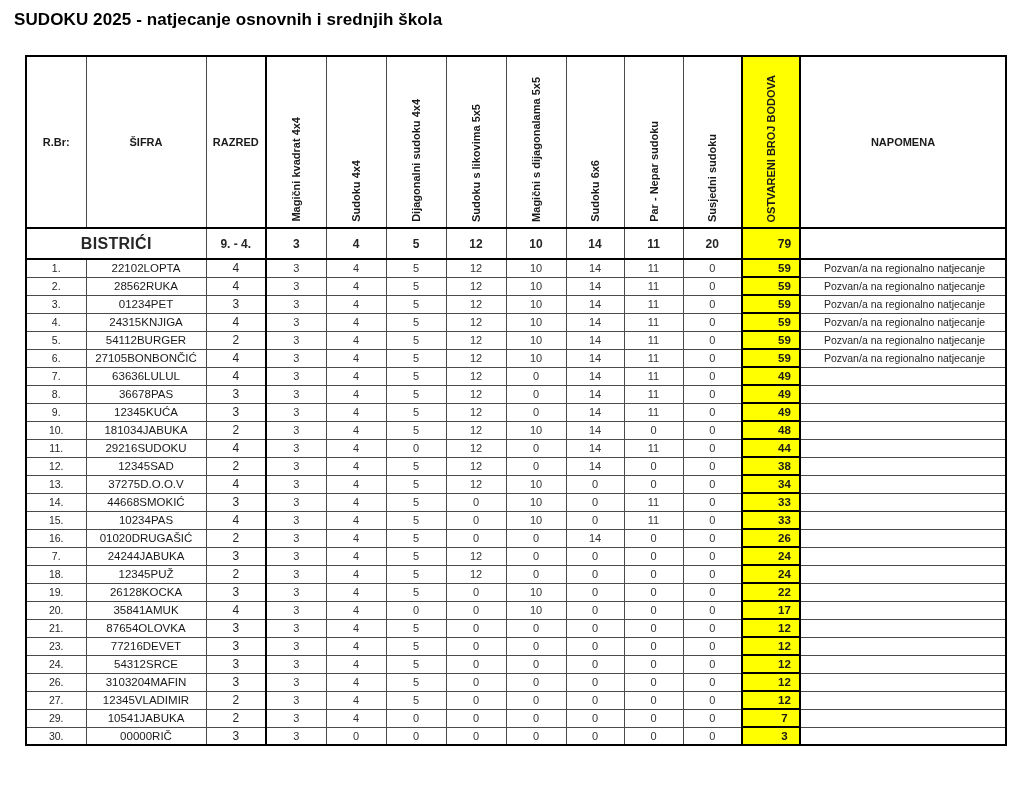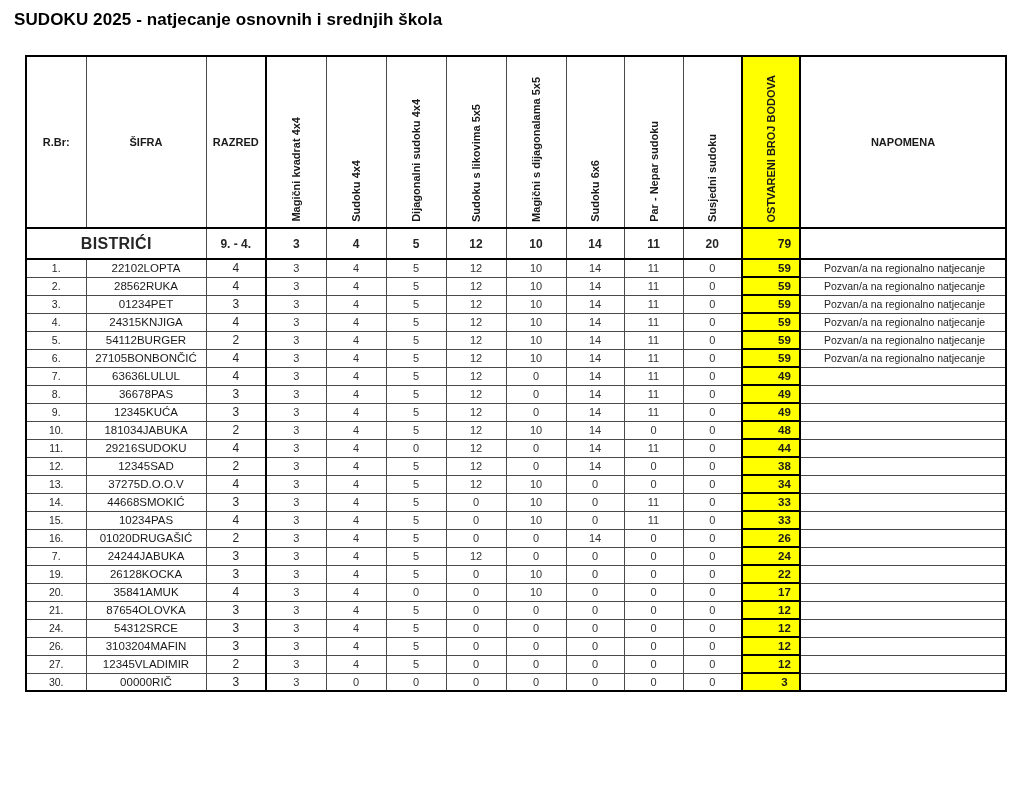"18." tr { html: none -> <tr> <td>18.</td> <td>12345PUŽ</td> <td>2</td> <td>3</td> <td>4</td> <td>5</td> <td>12</td> <td>0</td> <td>0</td> <td>0</td> <td>0</td> <td>24</td> <td></td> </tr> }
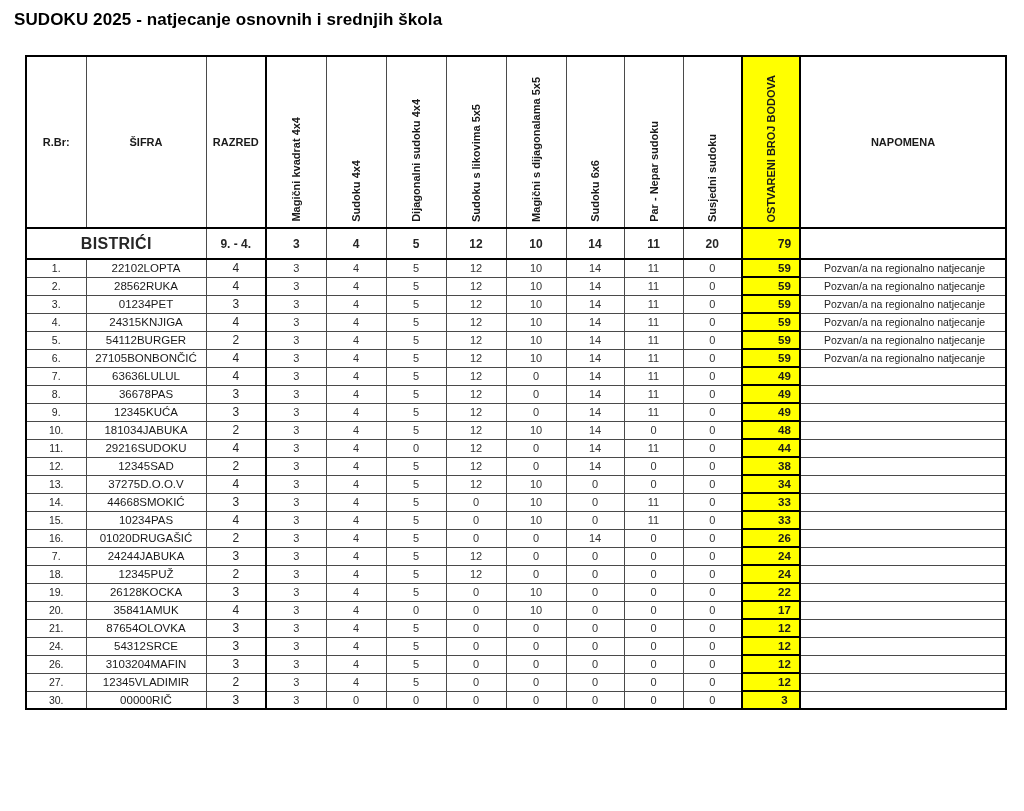"23." tr { html: none -> <tr> <td>23.</td> <td>77216DEVET</td> <td>3</td> <td>3</td> <td>4</td> <td>5</td> <td>0</td> <td>0</td> <td>0</td> <td>0</td> <td>0</td> <td>12</td> <td></td> </tr> }
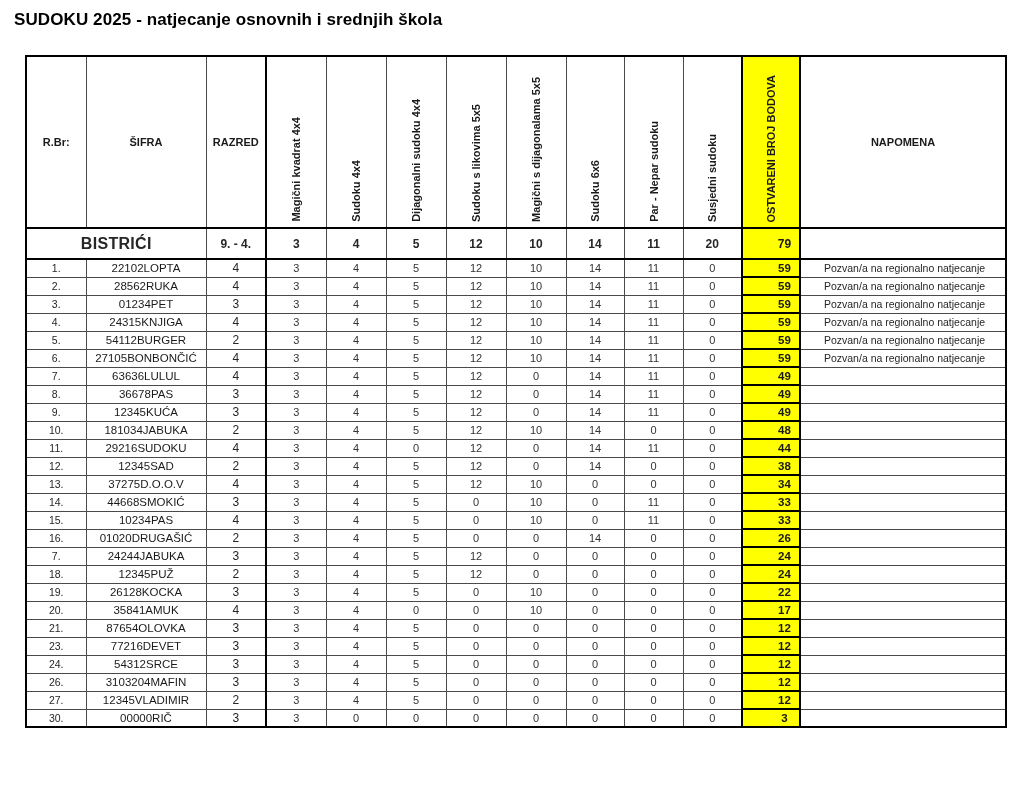"29." tr { html: none -> <tr> <td>29.</td> <td>10541JABUKA</td> <td>2</td> <td>3</td> <td>4</td> <td>0</td> <td>0</td> <td>0</td> <td>0</td> <td>0</td> <td>0</td> <td>7</td> <td></td> </tr> }
